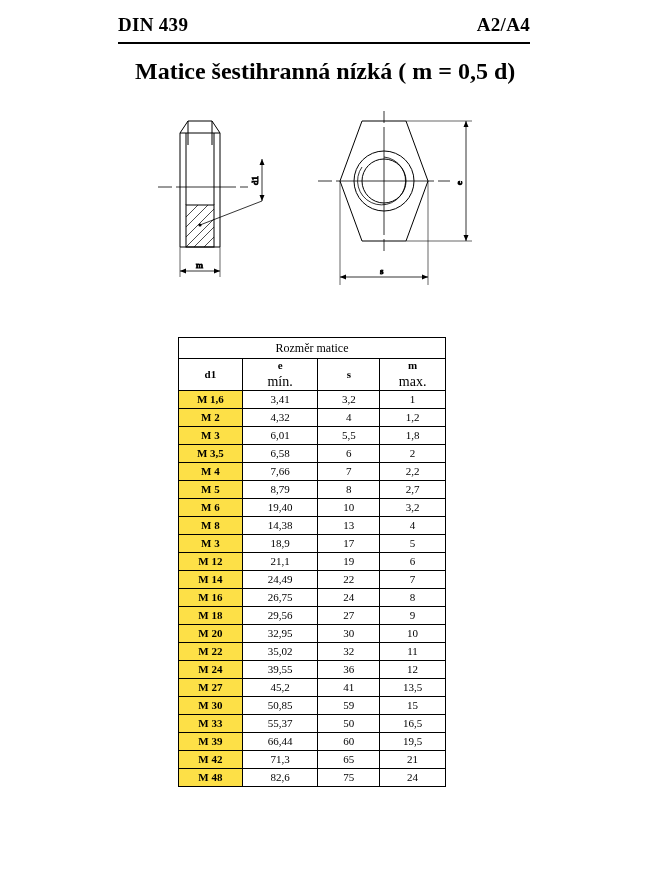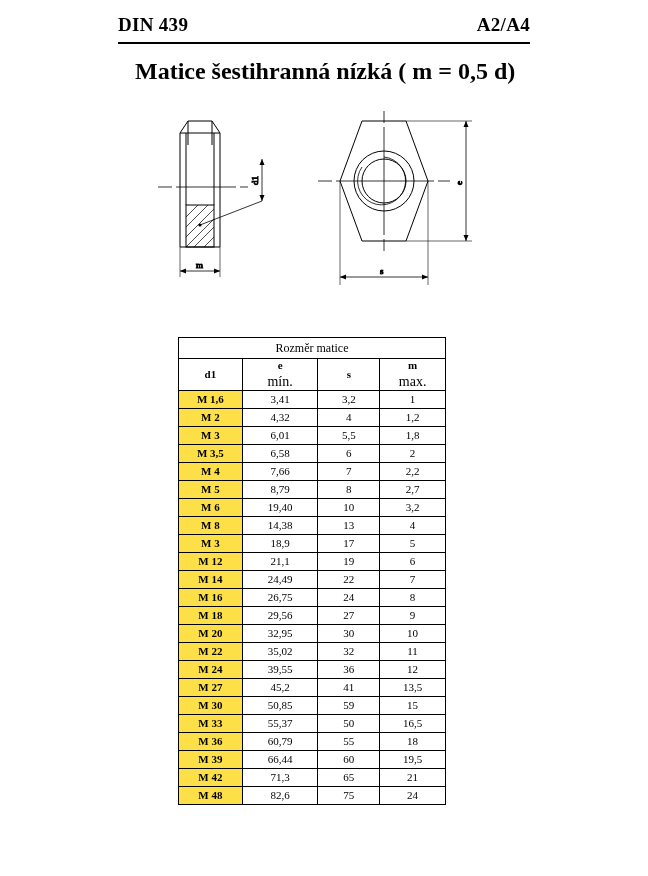"M 36" tr { html: <tr> <td>M 36</td> <td>60,79</td> <td>55</td> <td>18</td> </tr> -> none }
